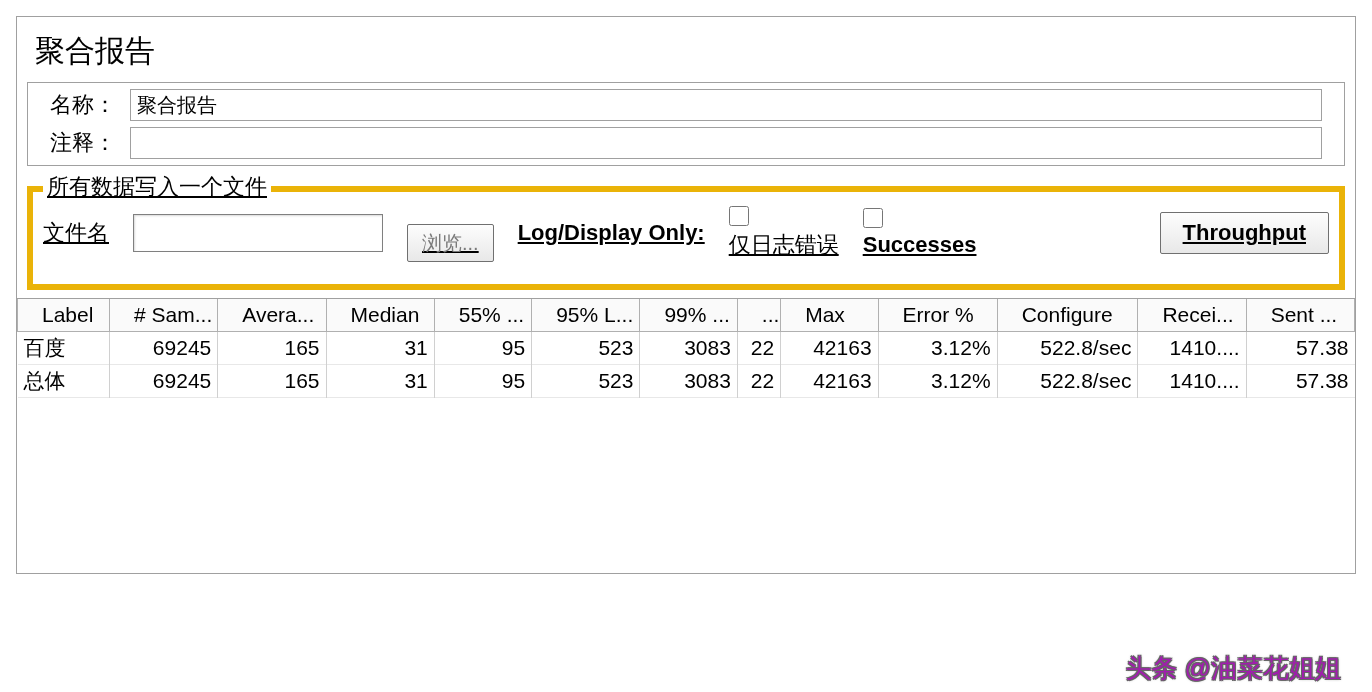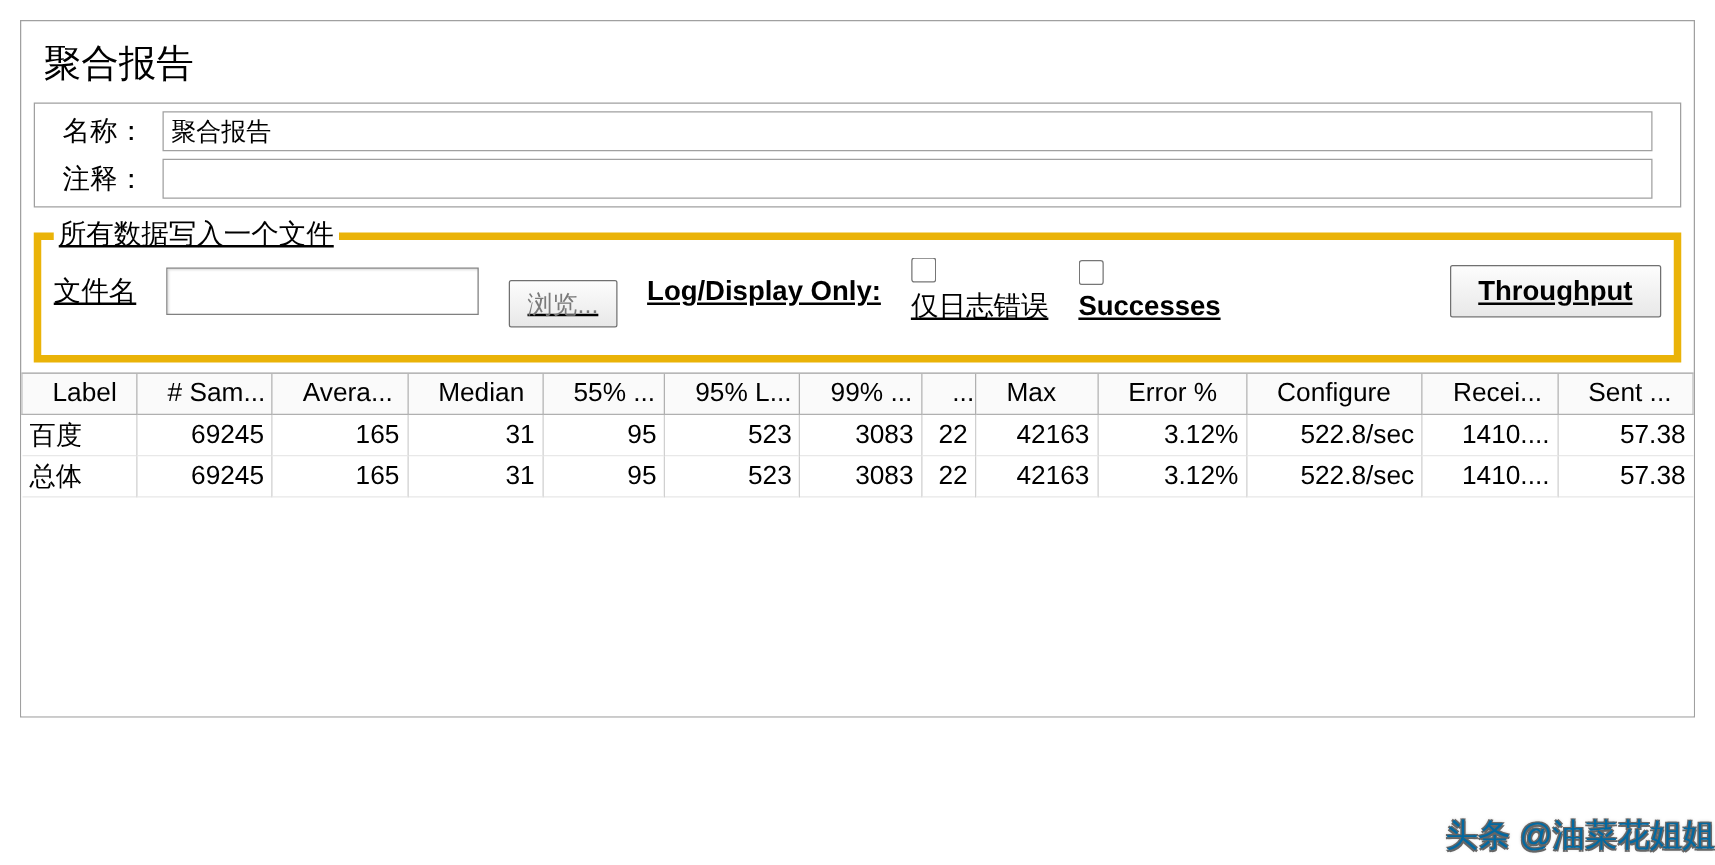"头条 @油菜花姐姐" .watermark { color: #0369a1 -> #a21caf; right: 0 -> 31px }
